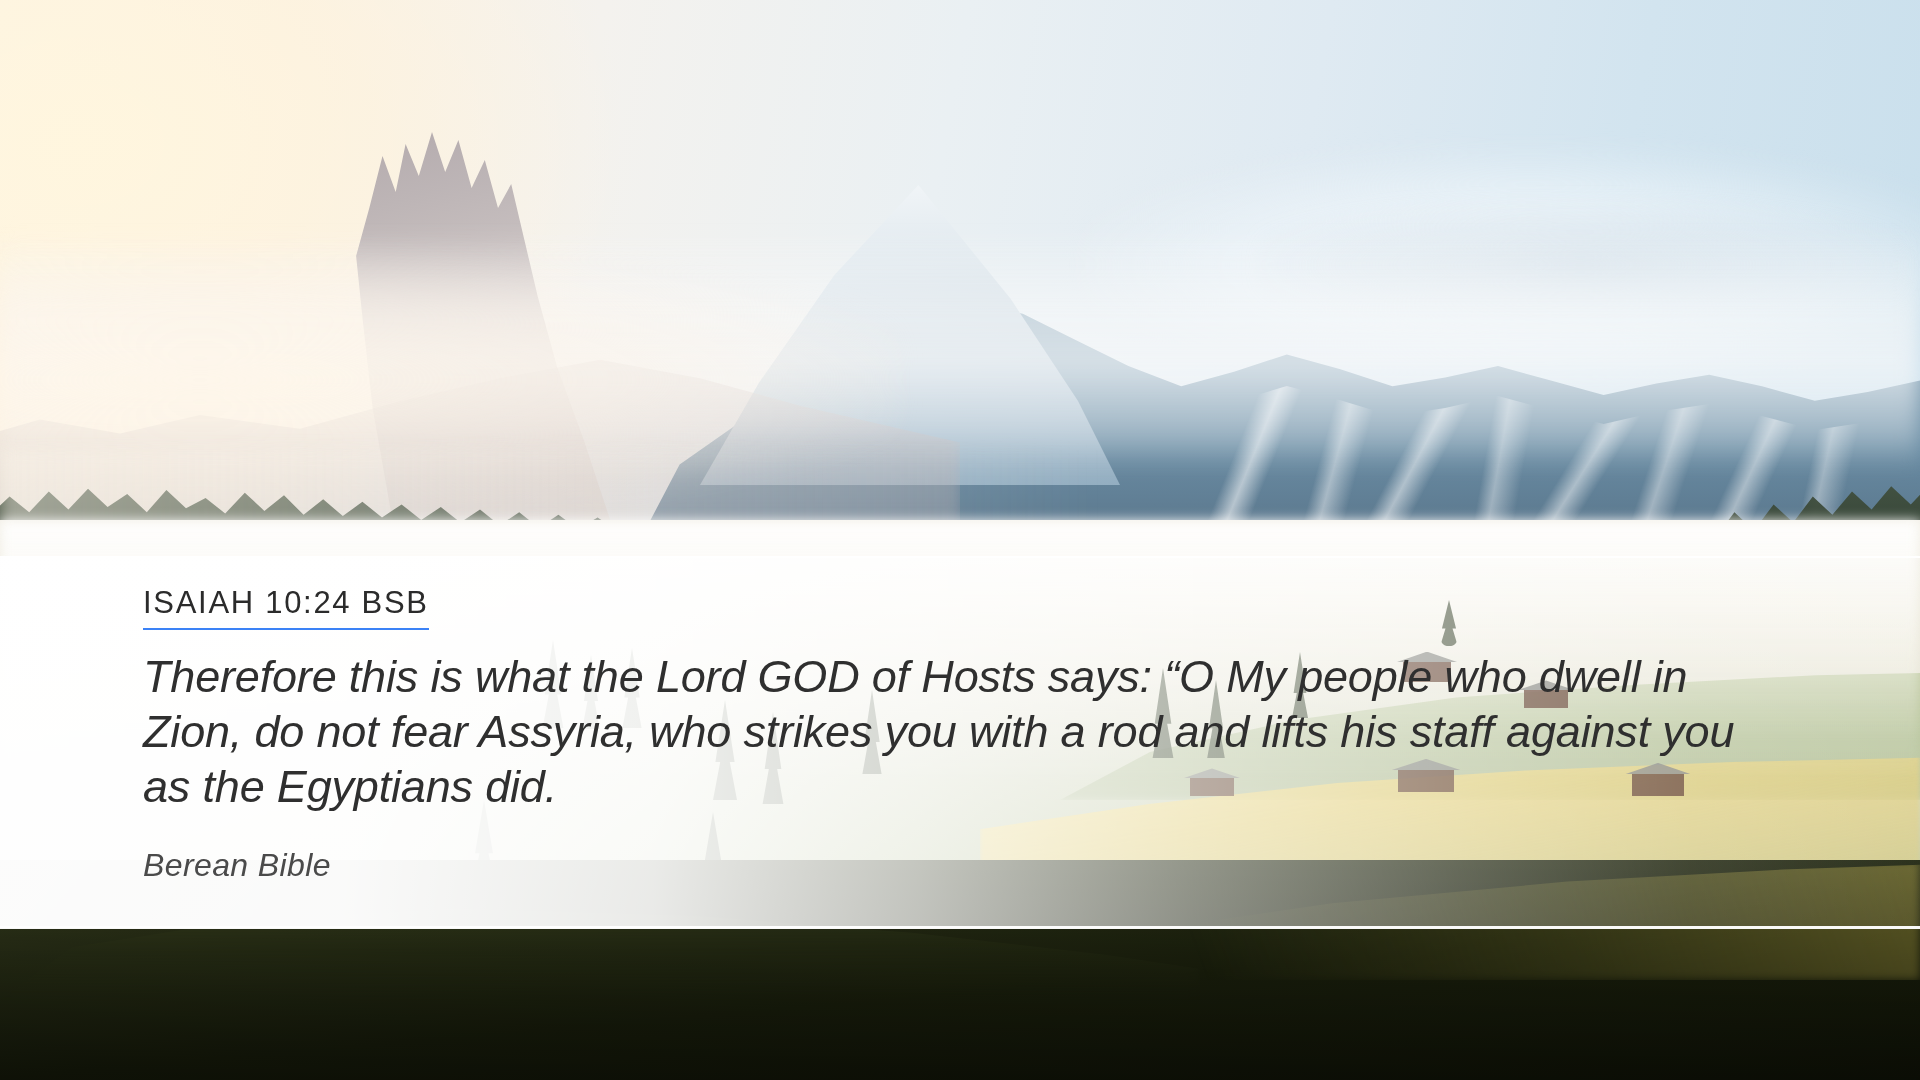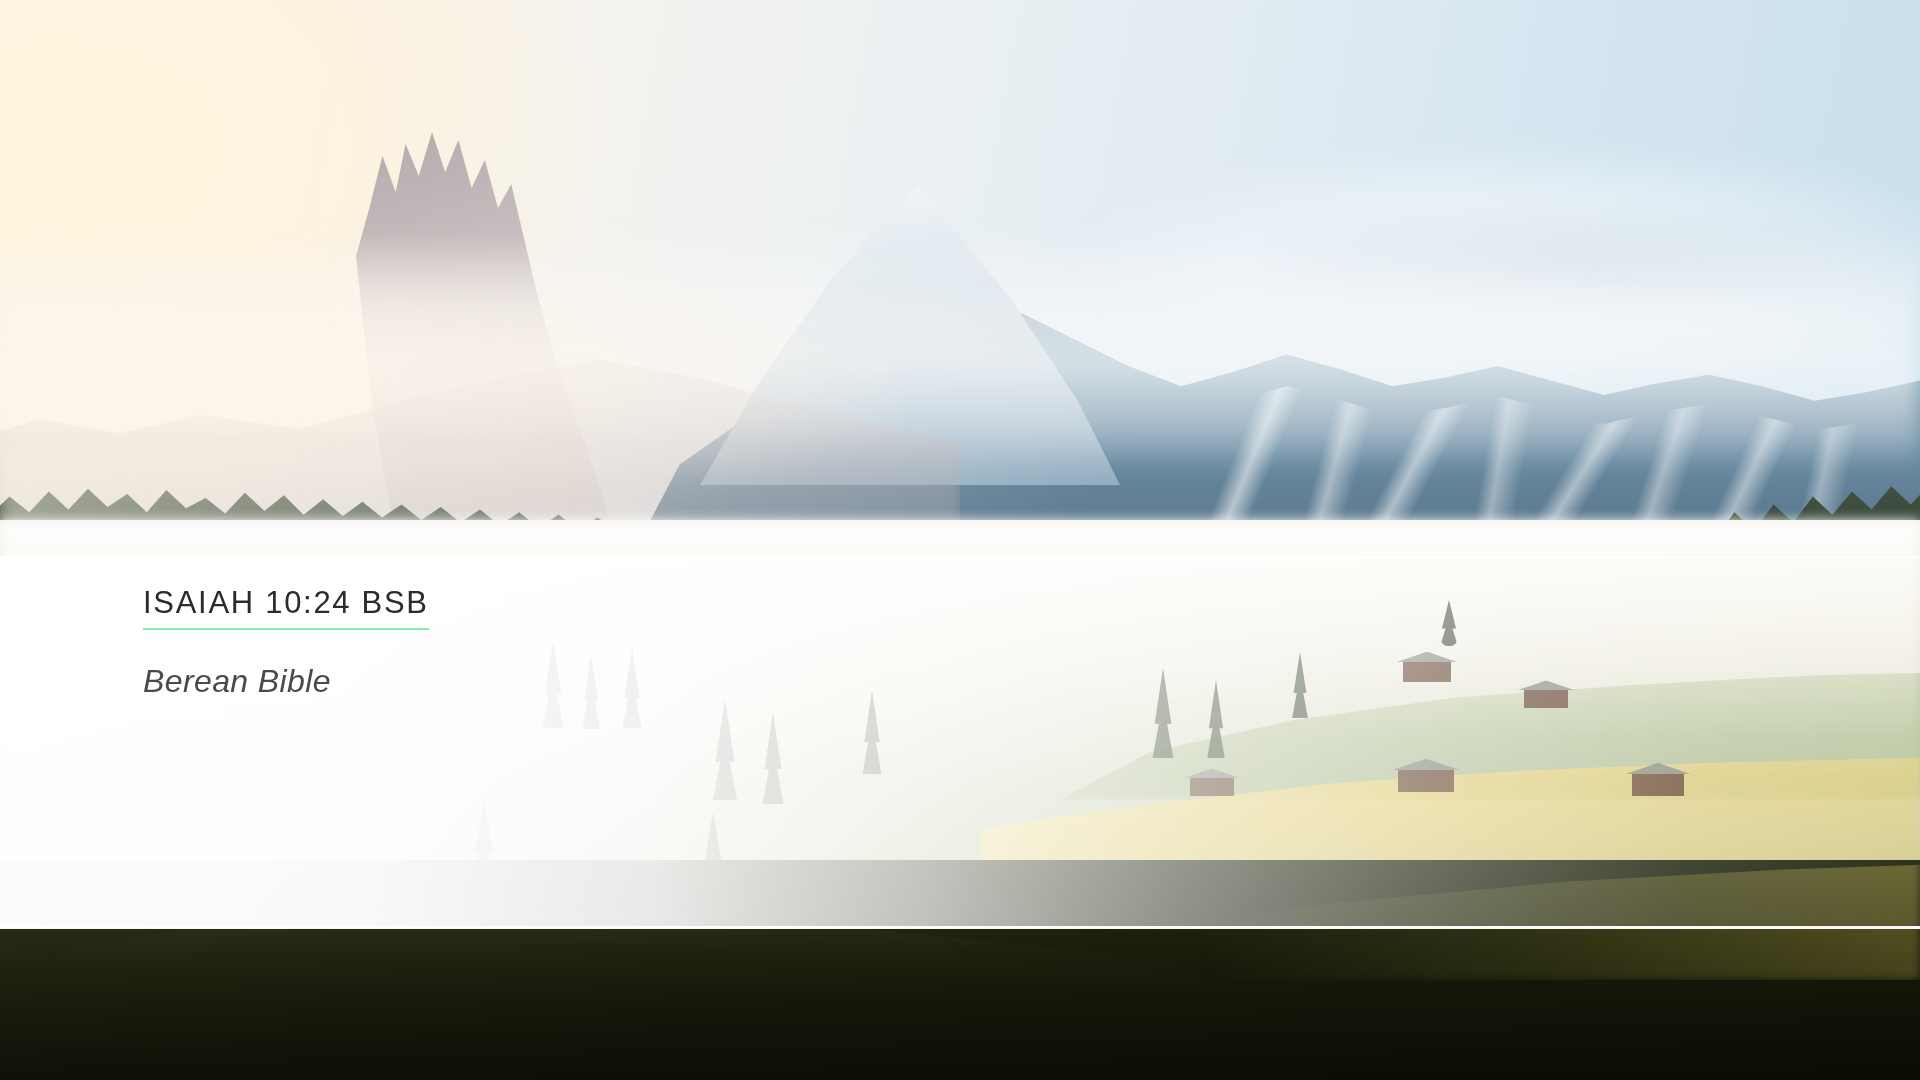"ISAIAH 10:24 BSB" .verse-ref { border-bottom: 2px solid #86efac -> 2px solid #3b82f6 }
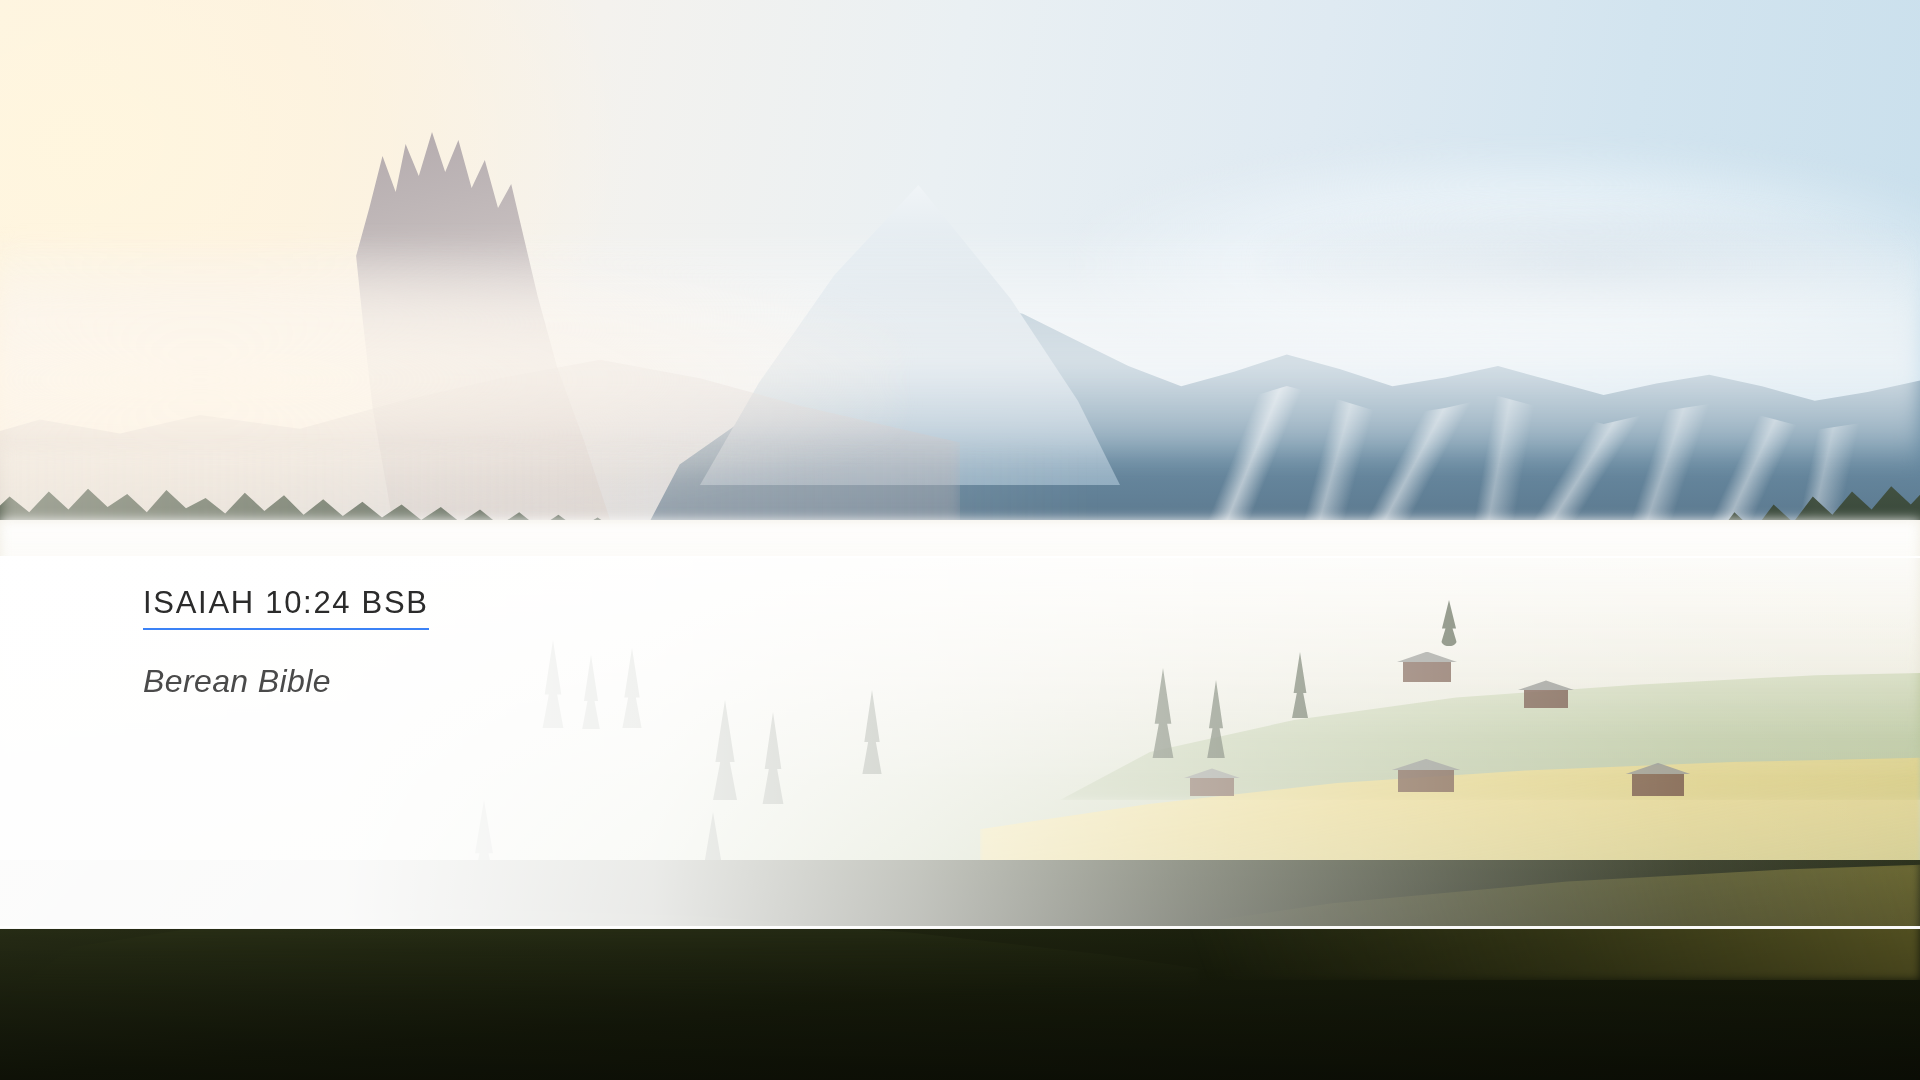"Therefore this is what the" div.verse-text { html: none -> <div>Therefore this is what the Lord GOD of Hosts says: “O My people who dwell in Zion, do not fear Assyria, who strikes you with a rod and lifts his staff against you as the Egyptians did.</div> }
